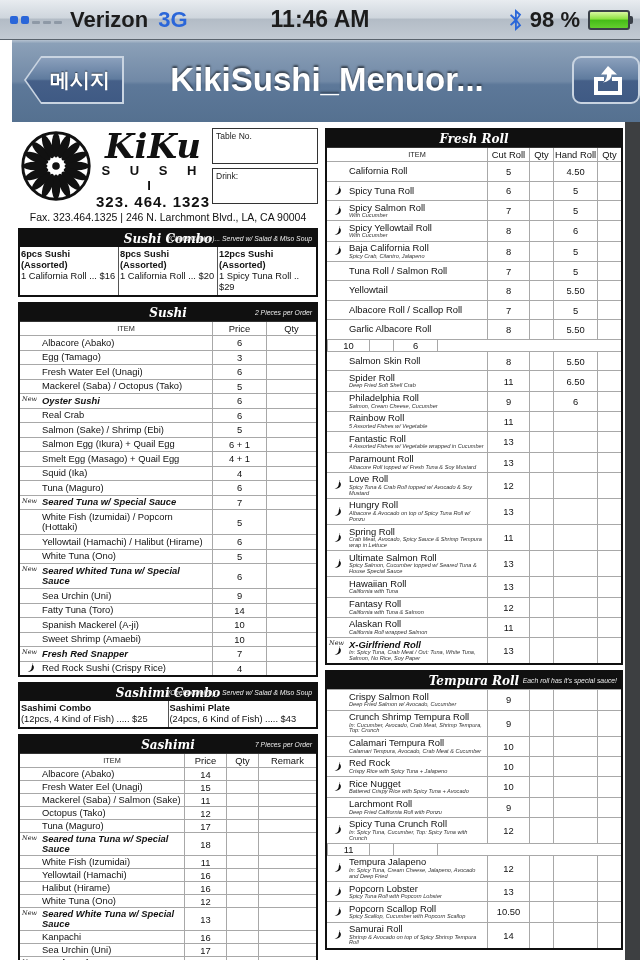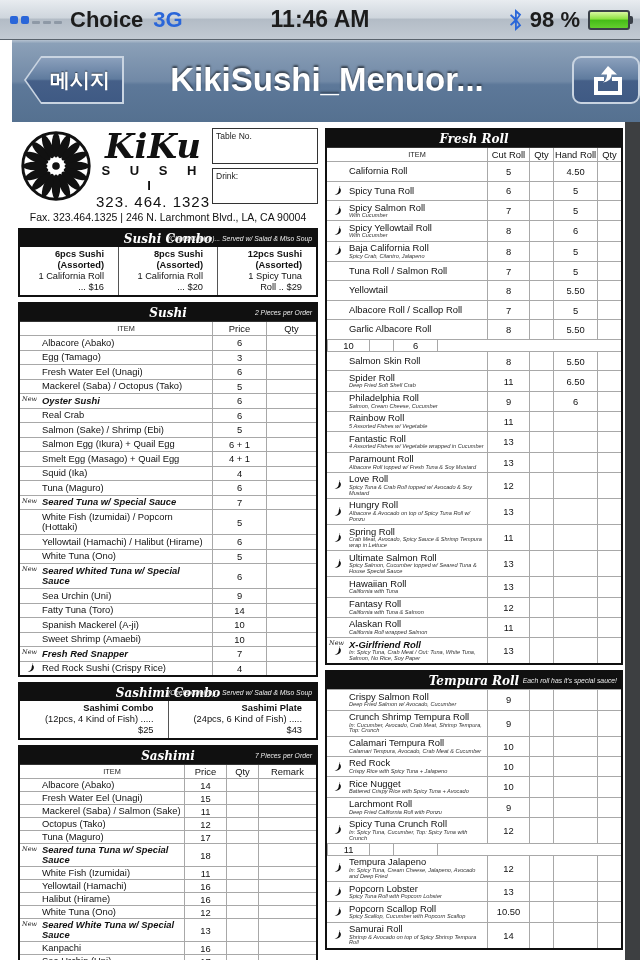"Choice" span.carrier { text: Choice -> Verizon }
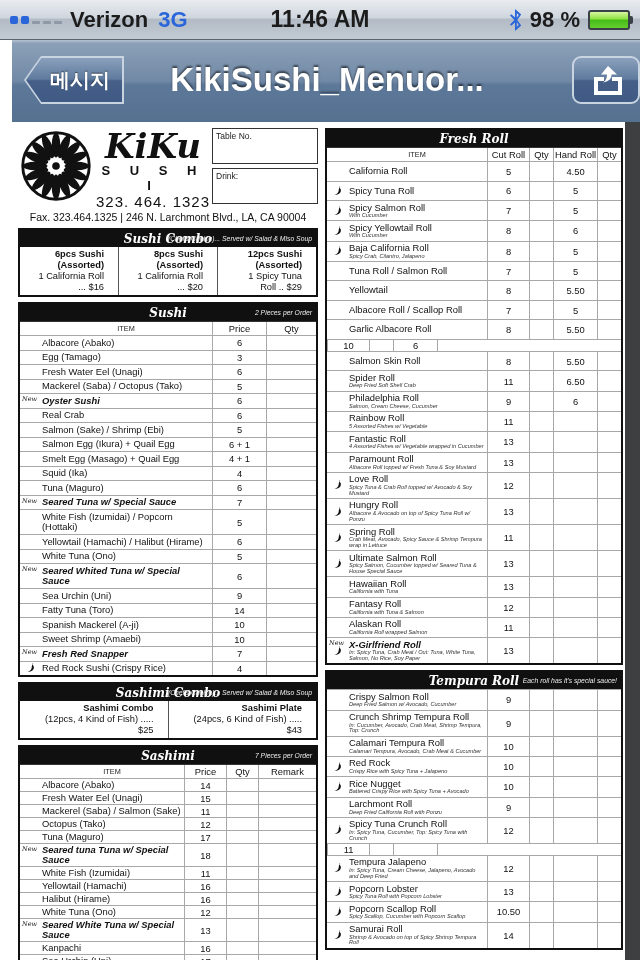"323. 464. 1323" .brand-phone { font-weight: normal -> bold }
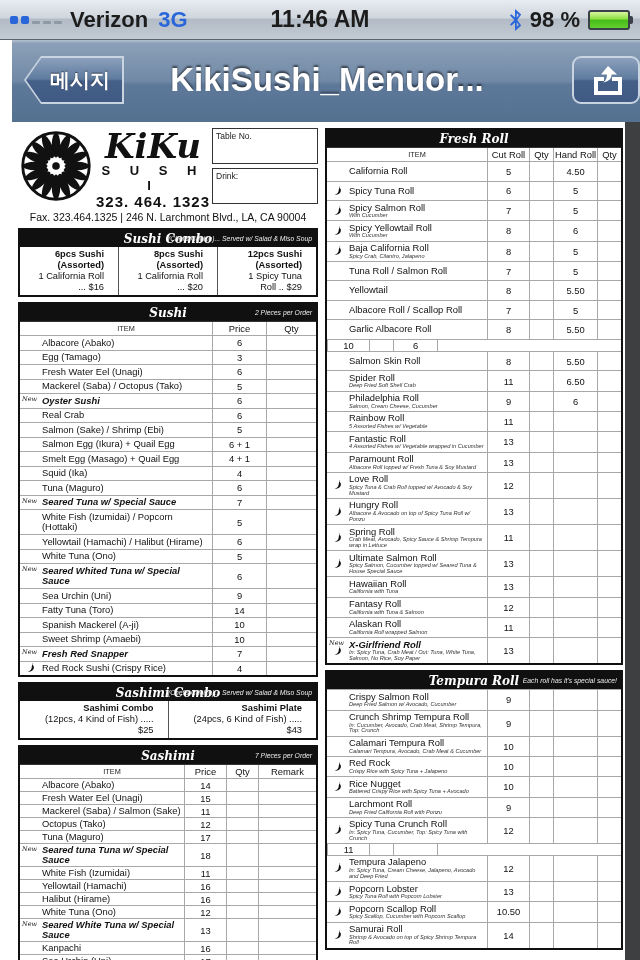"6pcs Sushi (Assorted)" .copt { padding: 2px 14px -> 2px 1px; text-align: right -> left }
